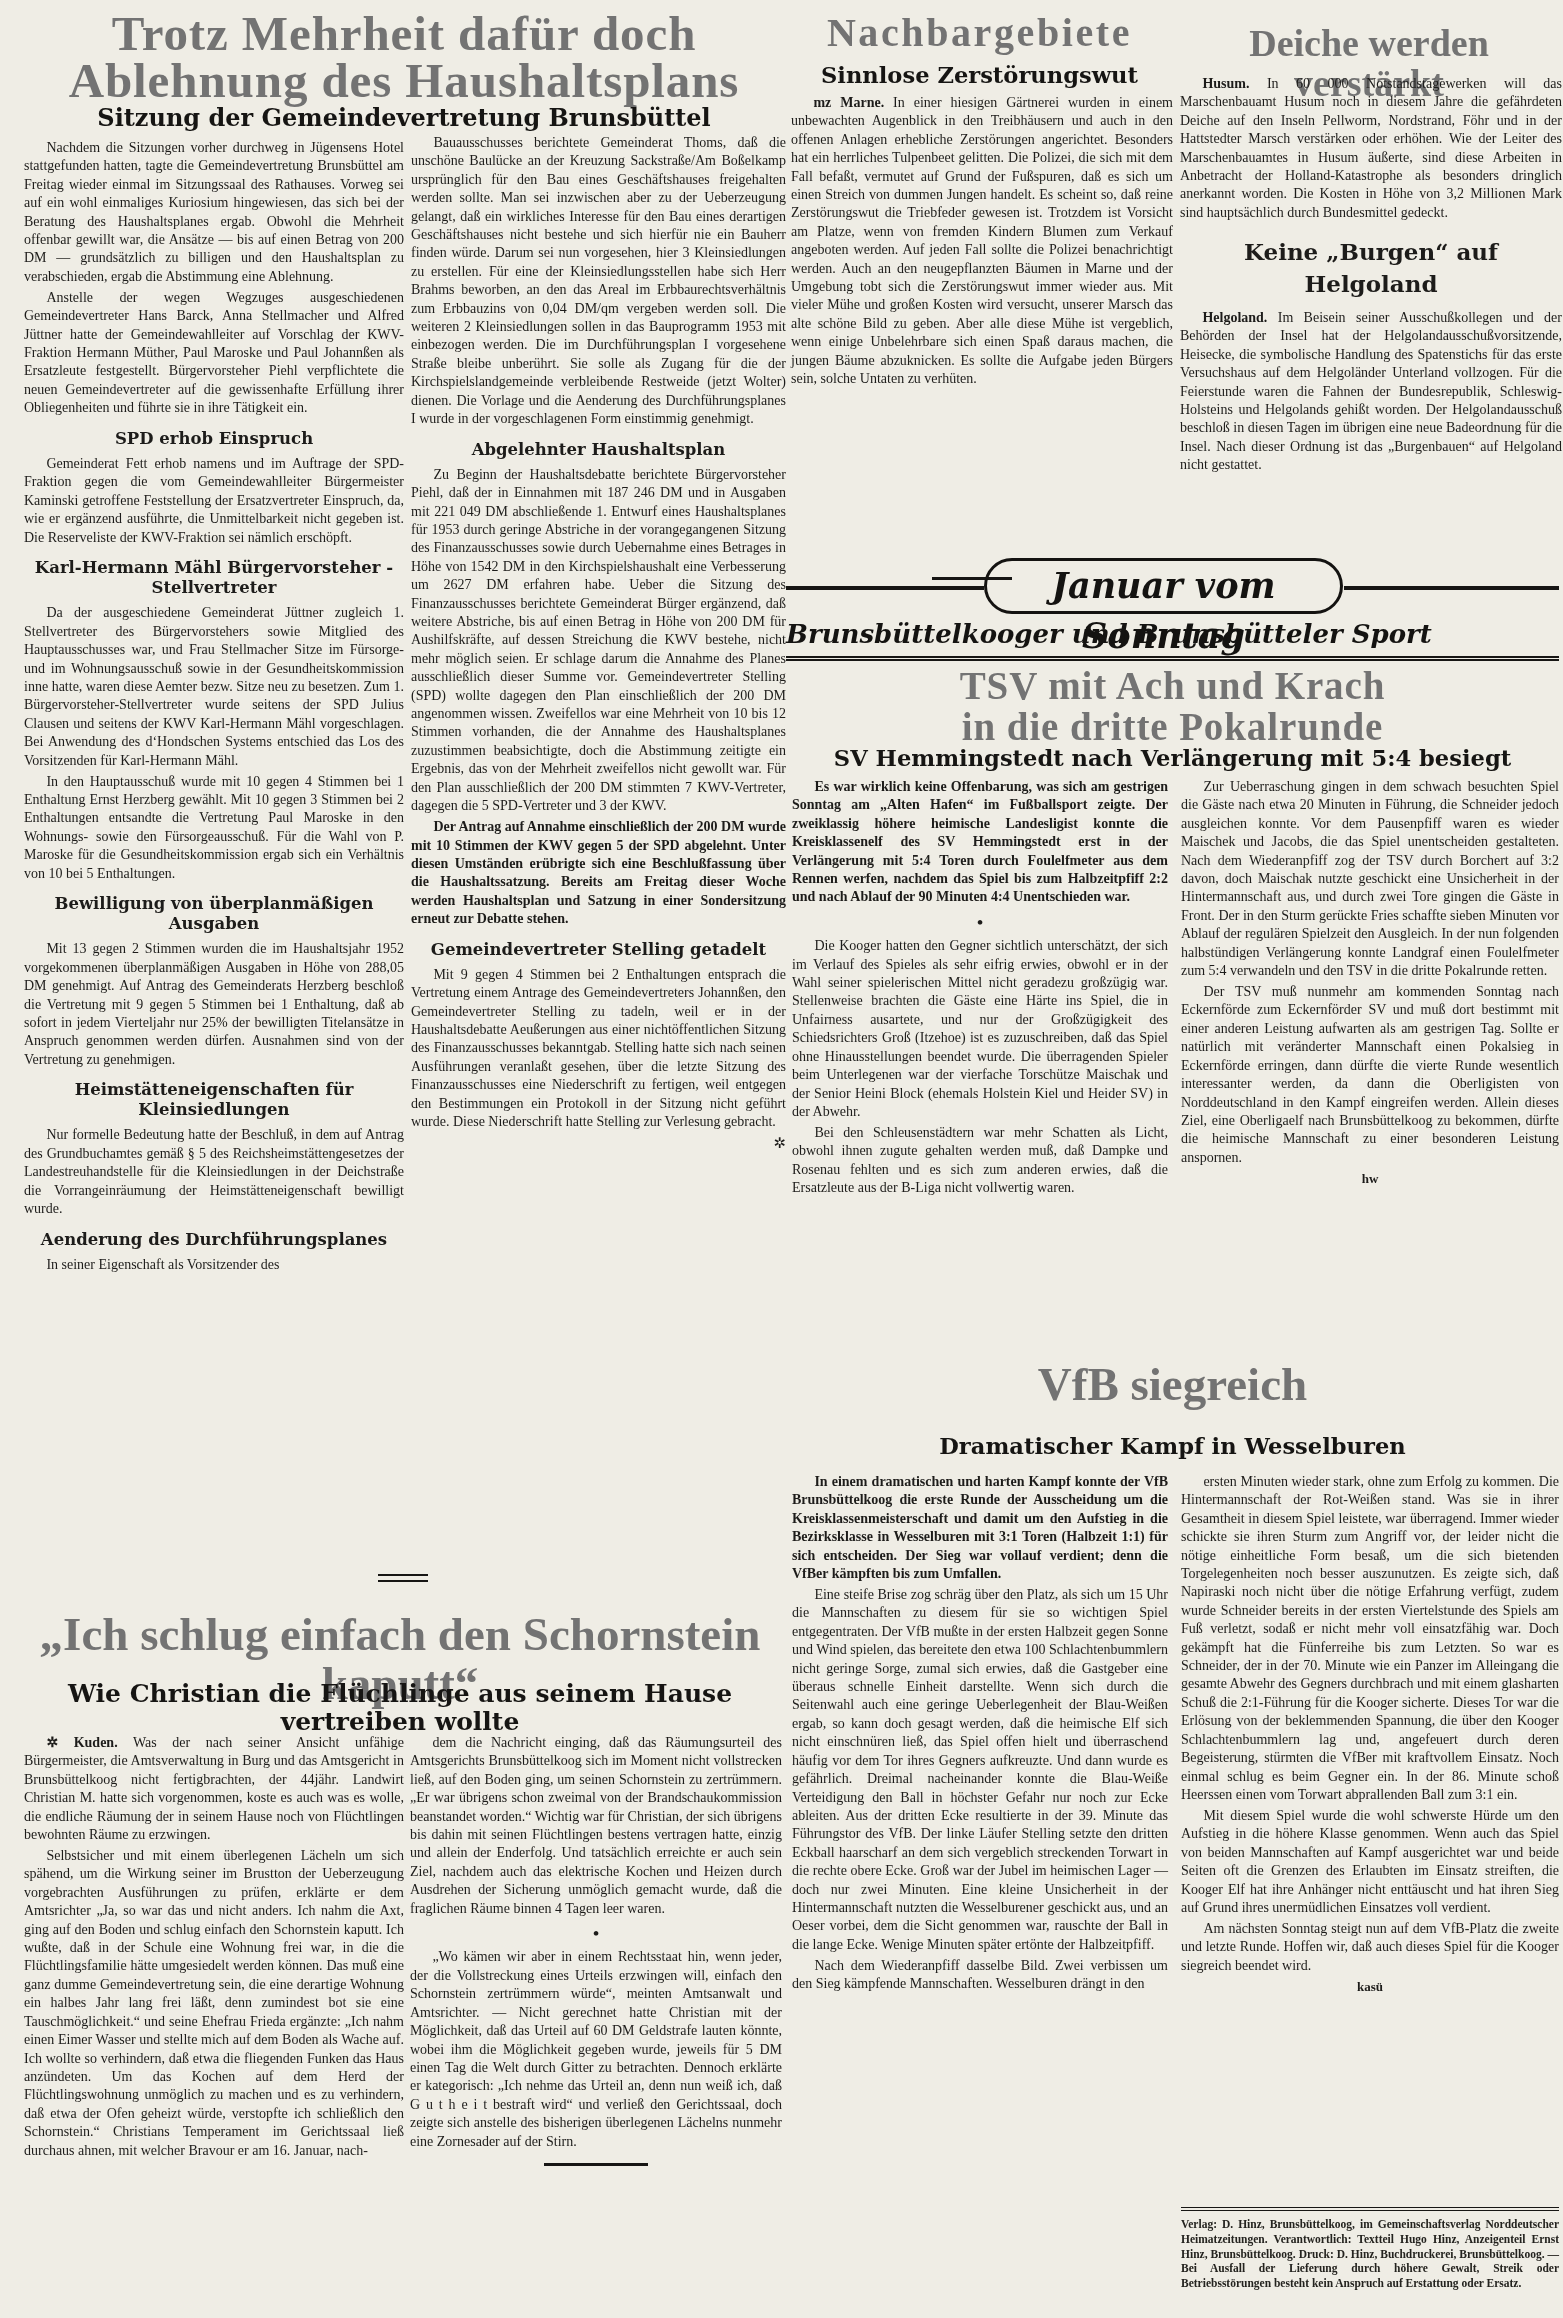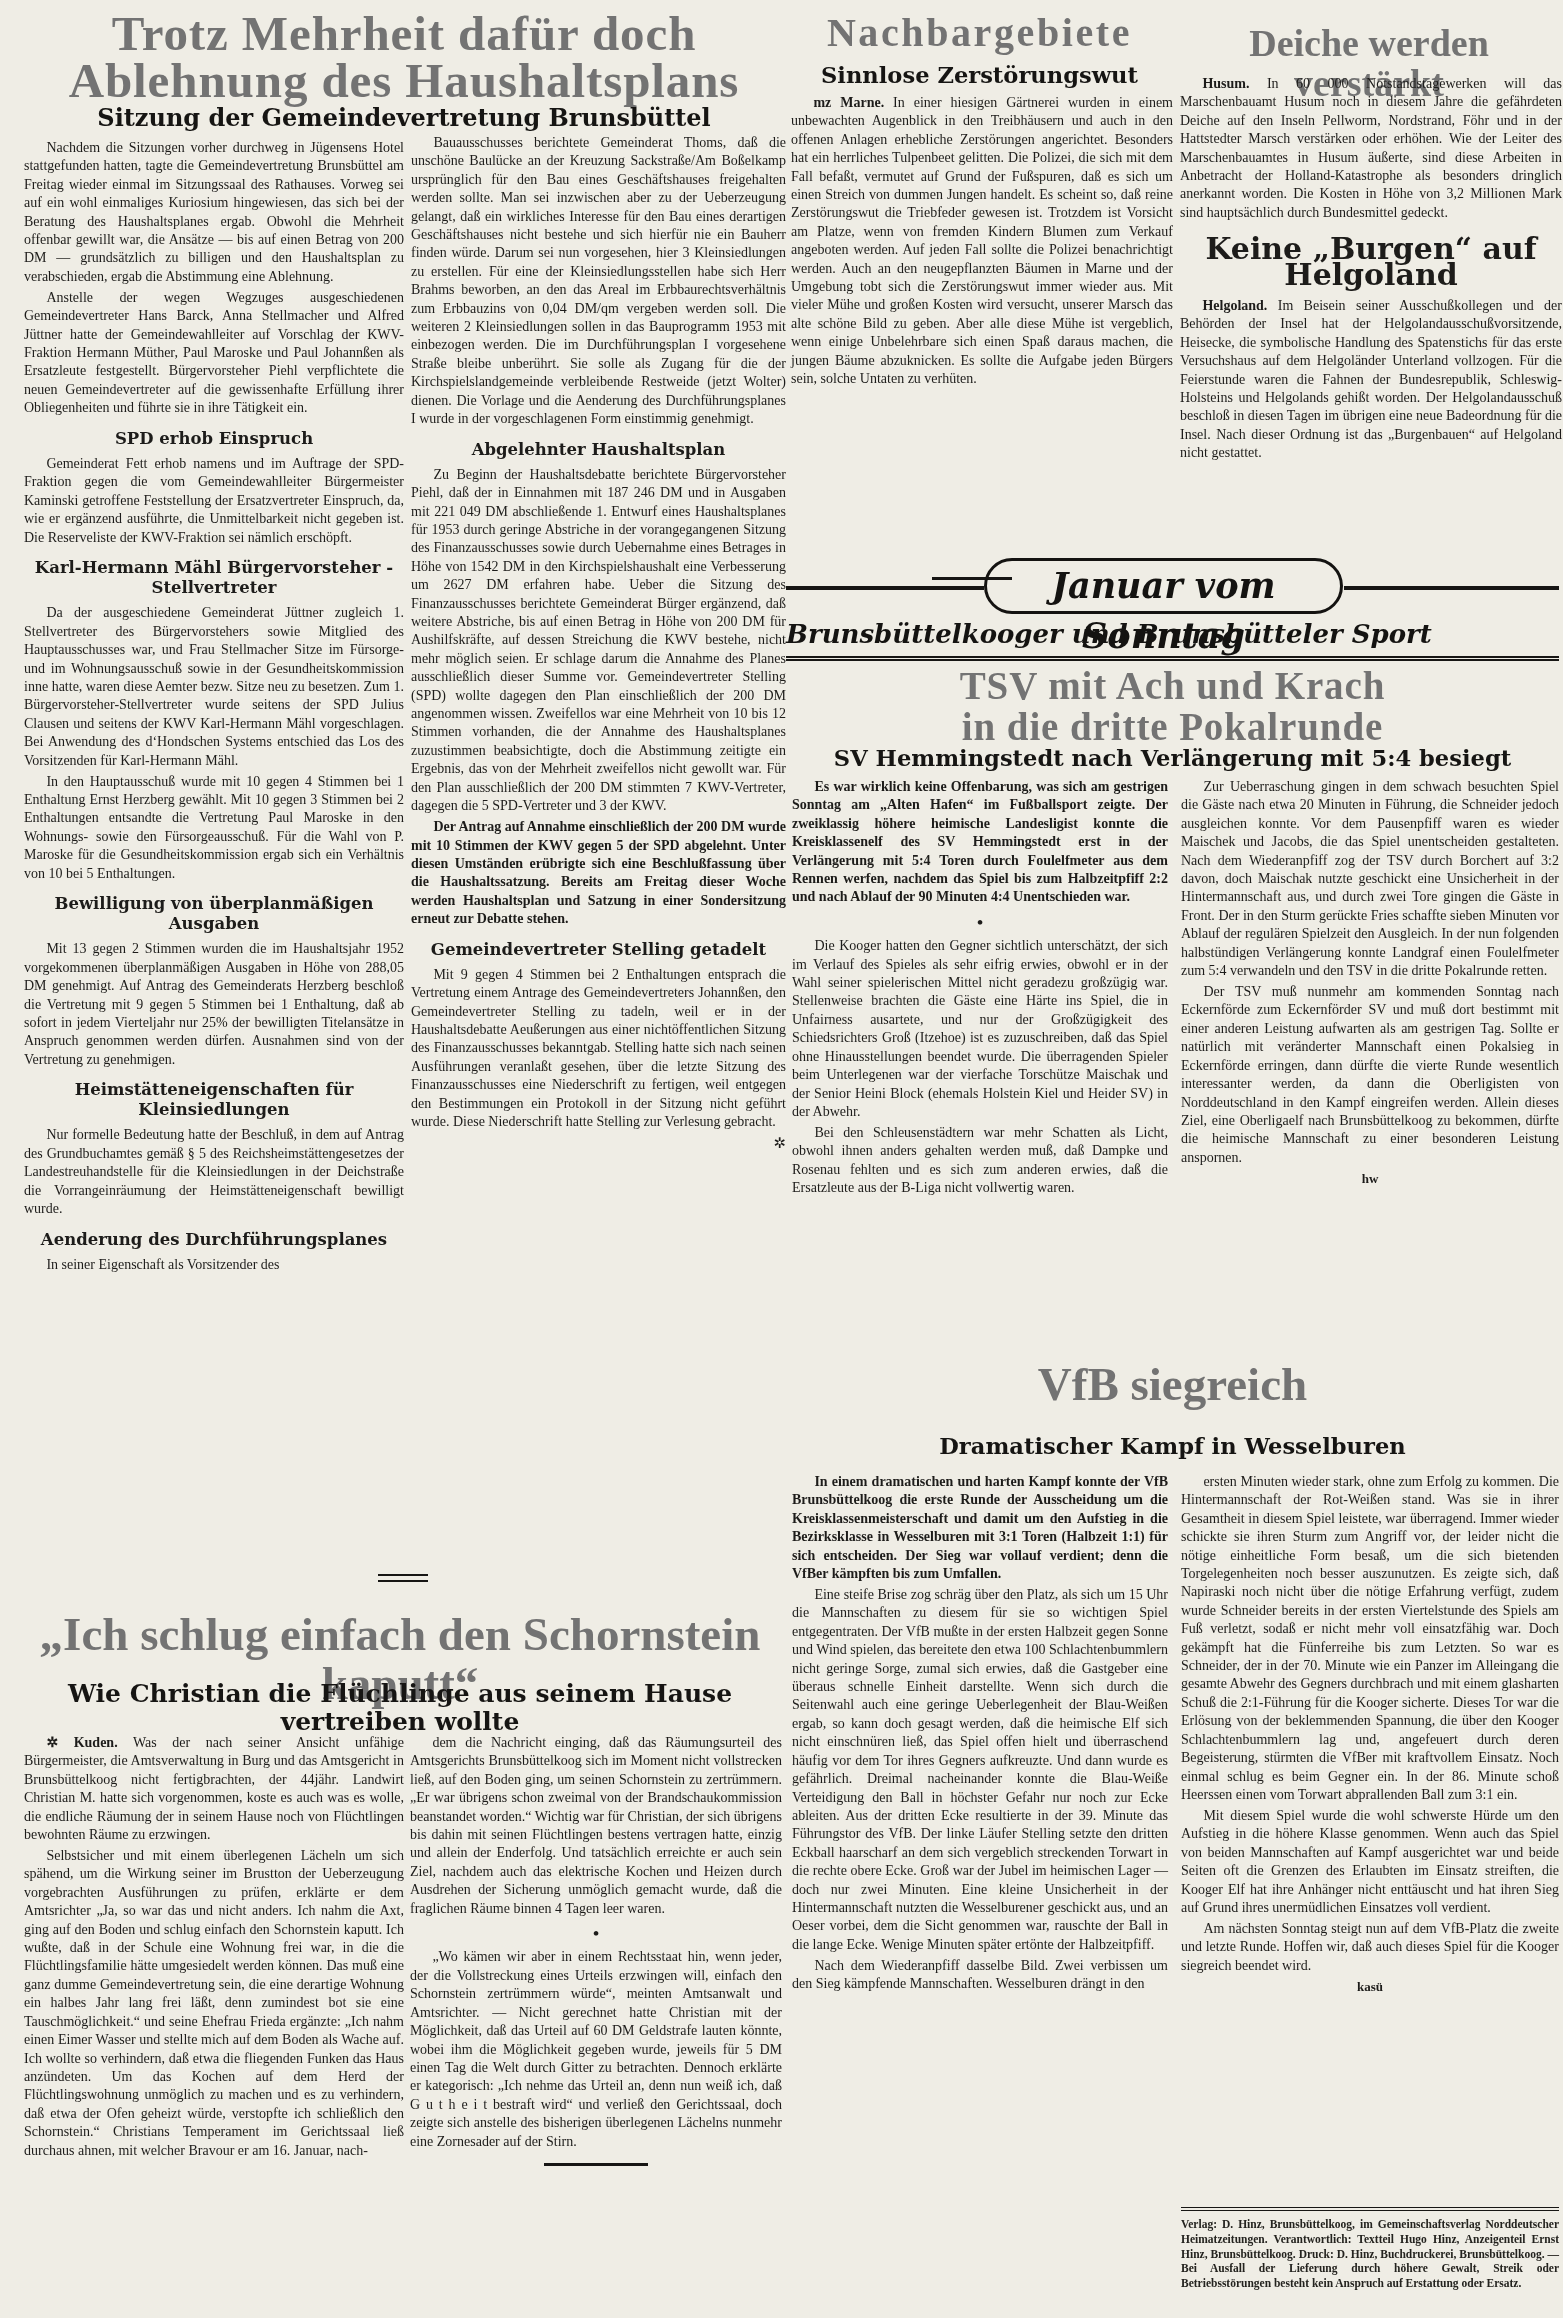"Keine „Burgen“ auf Helgoland" div.h { font-size: 30px -> 23px; line-height: 26px -> 32px }
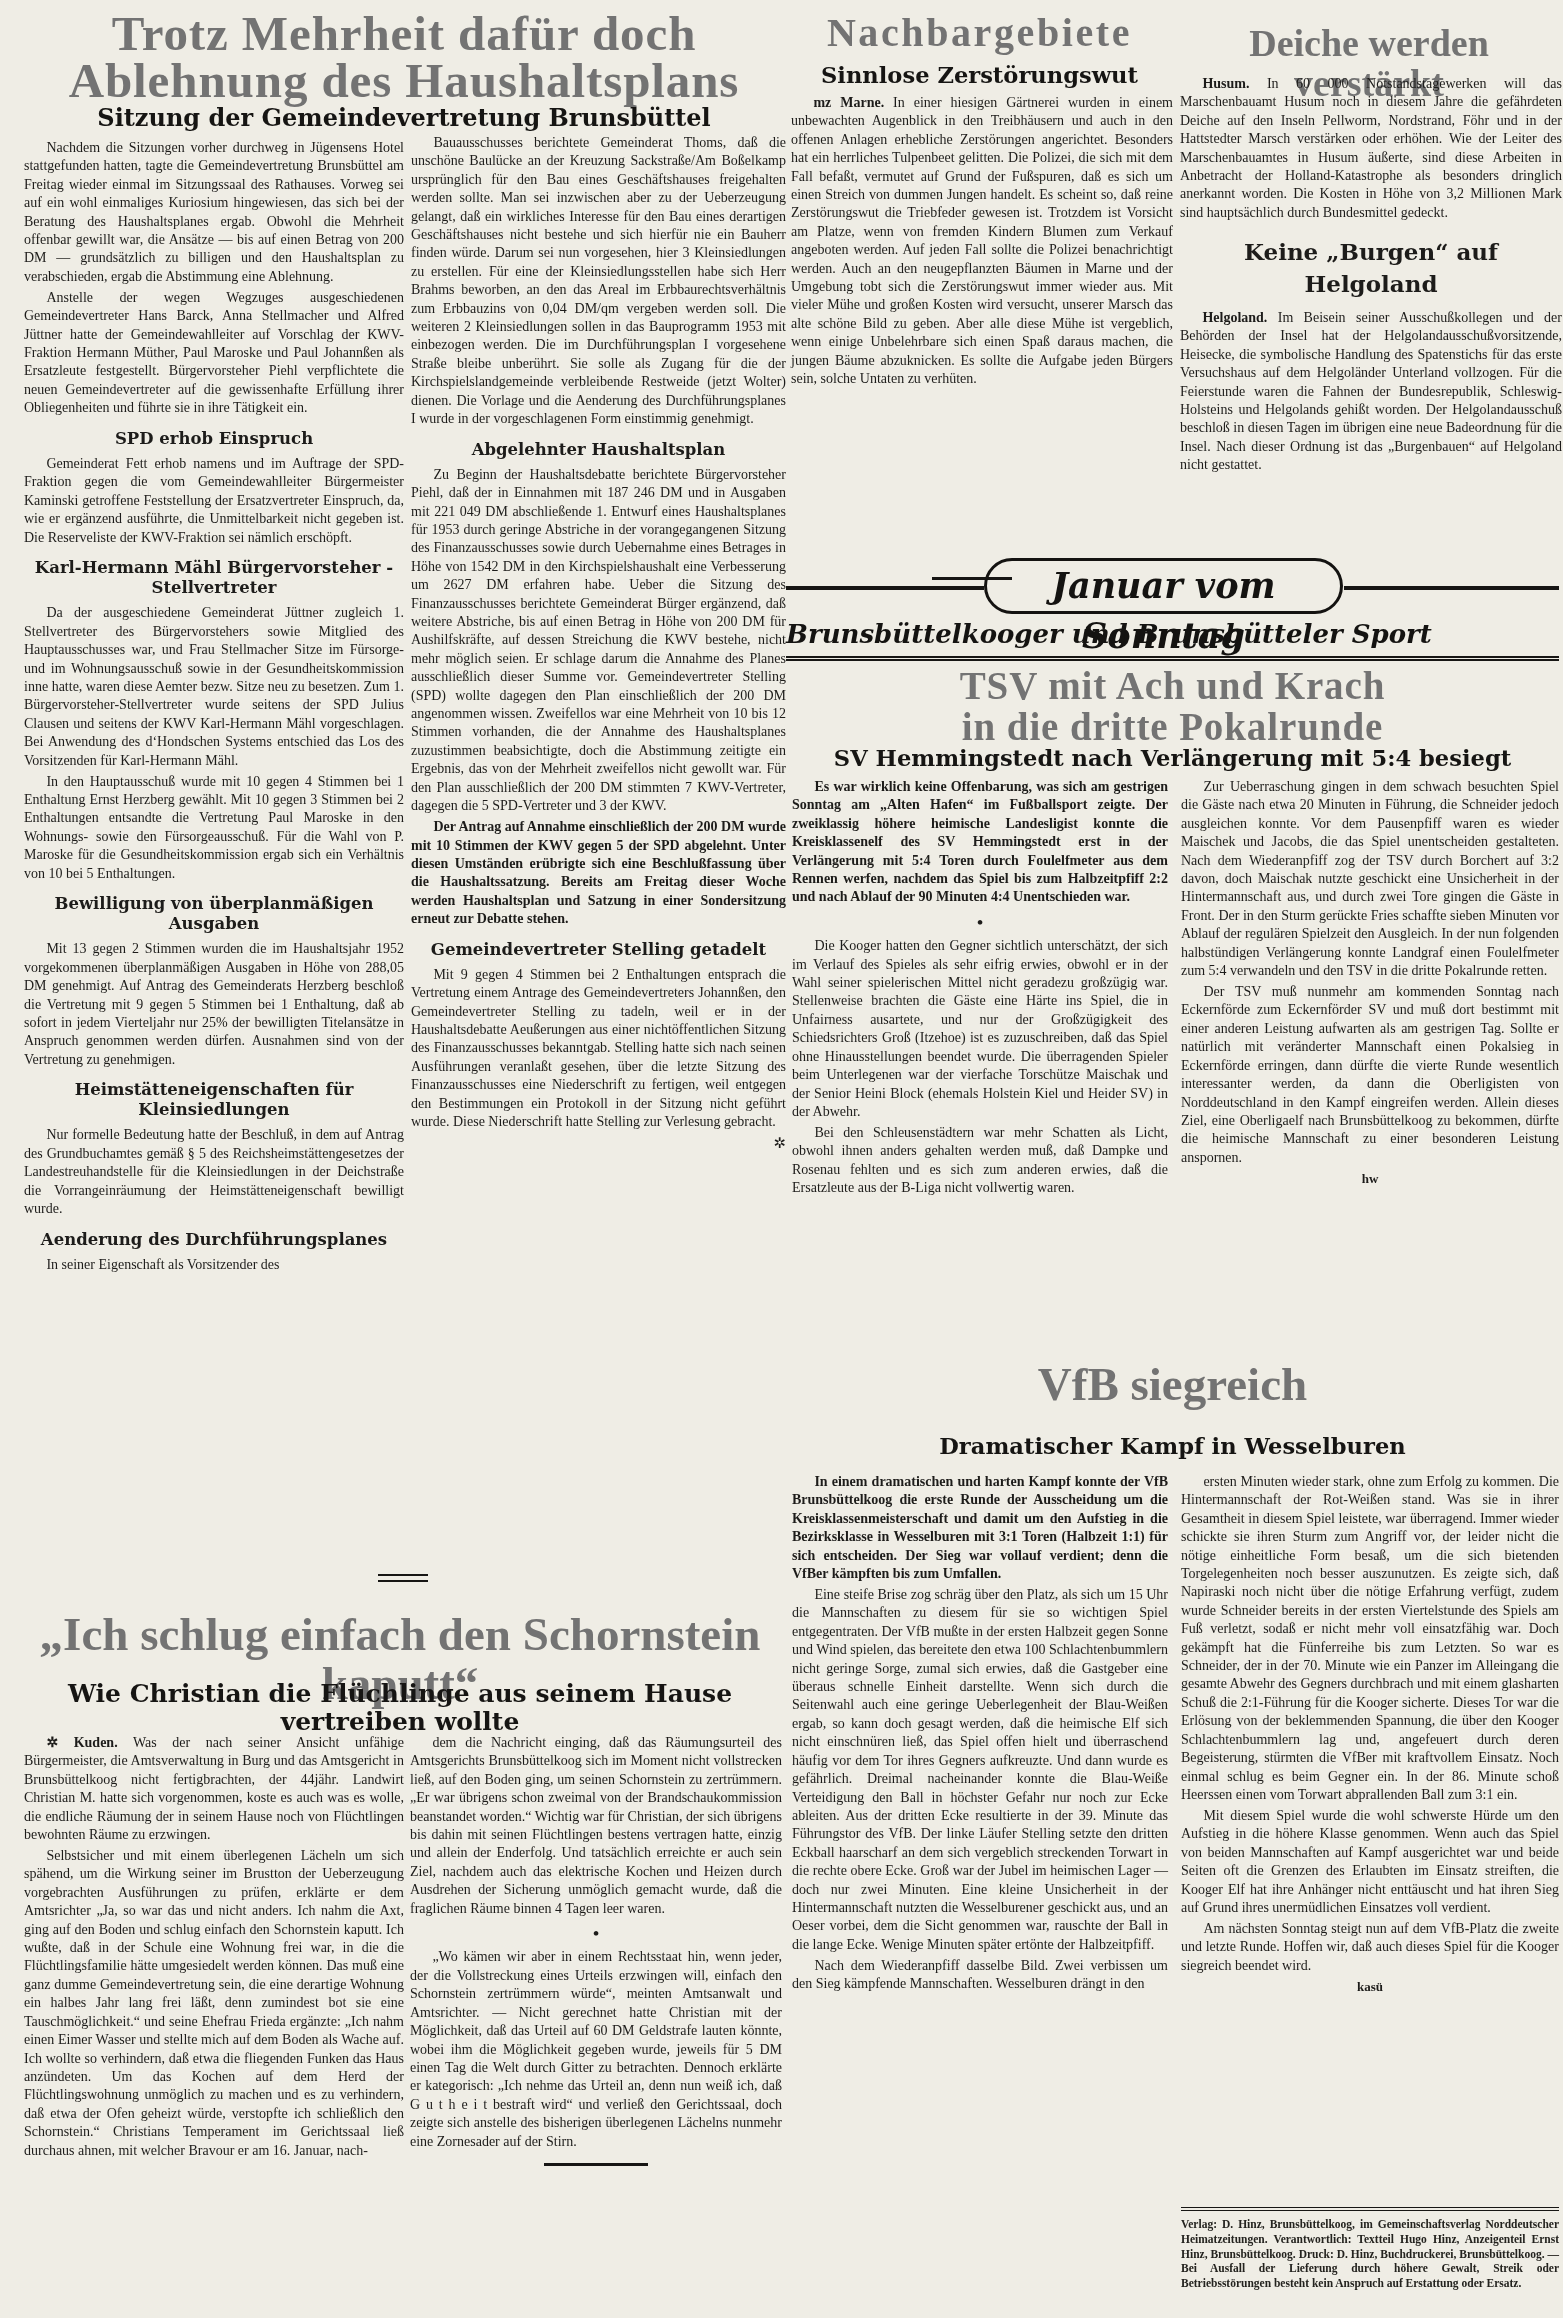"Bei den Schleusenstädtern war mehr" p { text: anders -> zugute }
